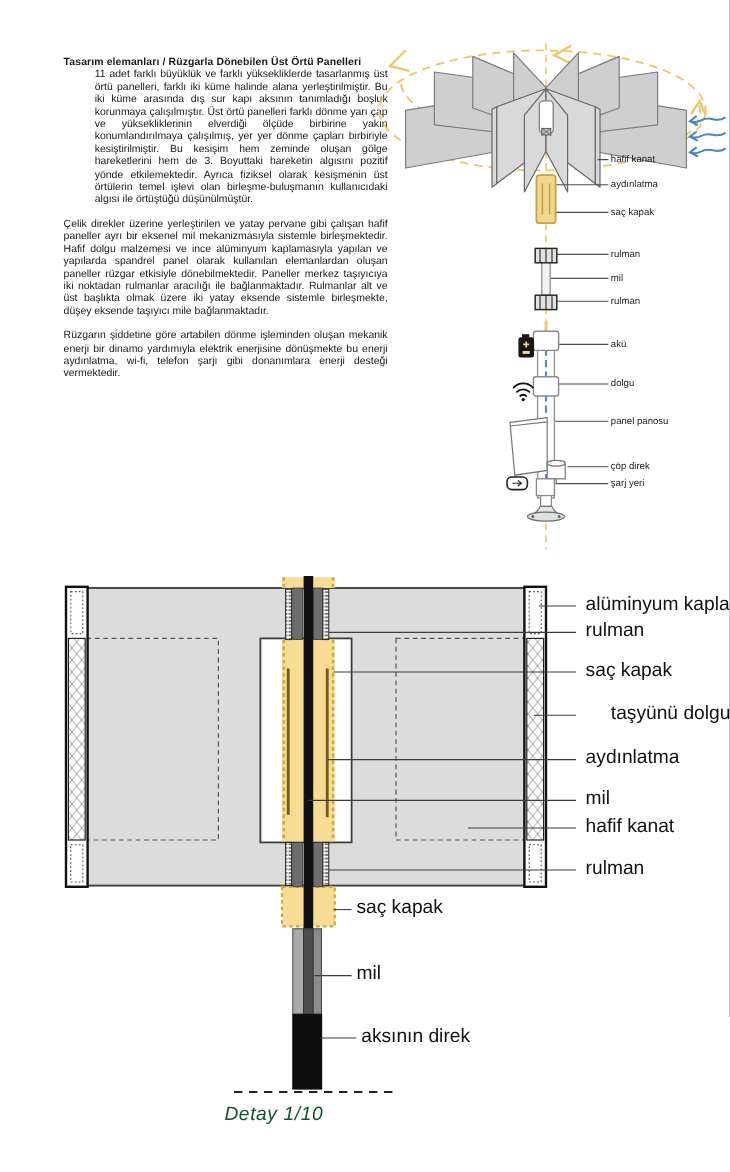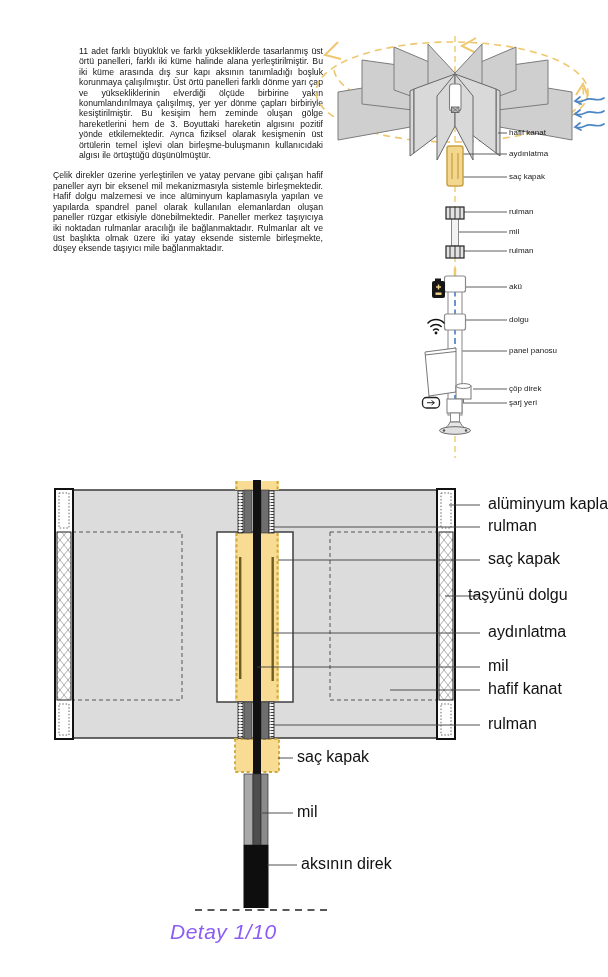"Tasarım elemanları / Rüzgarla Dönebilen" h1 { html: none -> <h1>Tasarım elemanları / Rüzgarla Dönebilen Üst Örtü Panelleri</h1> }
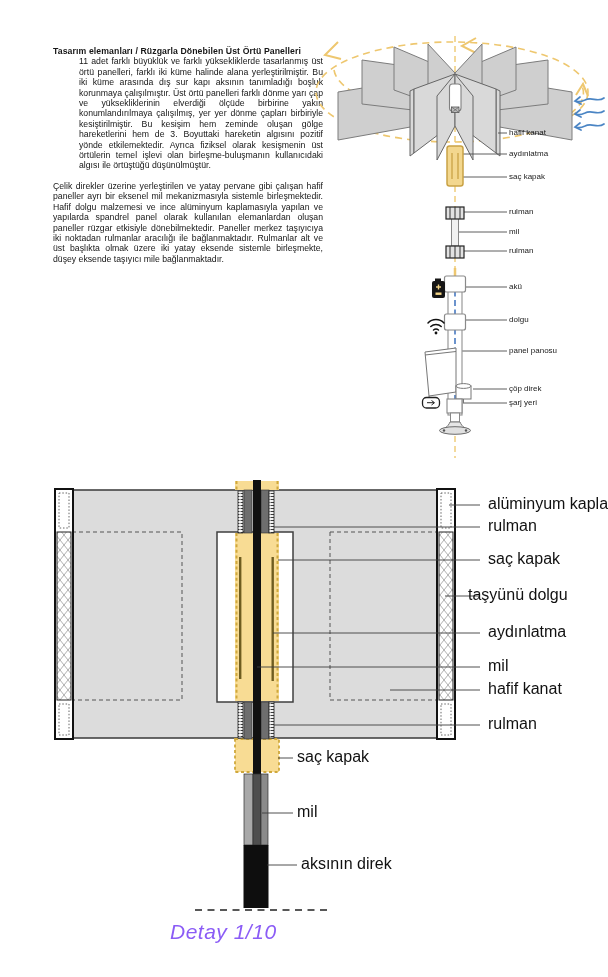"Rüzgarın şiddetine göre artabilen dönme" p { html: none -> <p>Rüzgarın şiddetine göre artabilen dönme işleminden oluşan mekanik enerji bir dinamo yardımıyla elektrik enerjisine dönüşmekte bu enerji aydınlatma, wi-fi, telefon şarjı gibi donanımlara enerji desteği vermektedir.</p> }
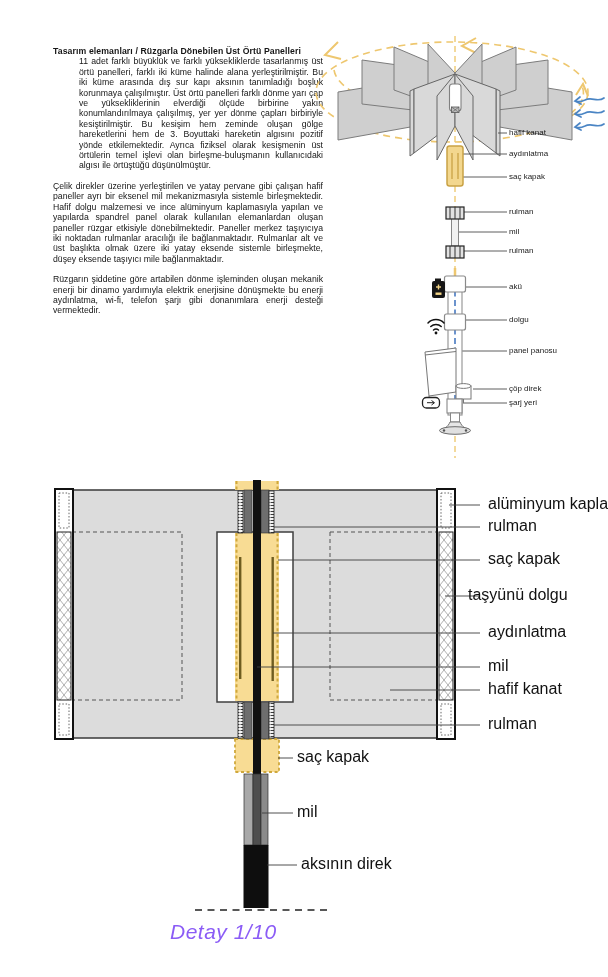"taşyünü dolgu" span.lbl-d { left: 468px -> 509px }
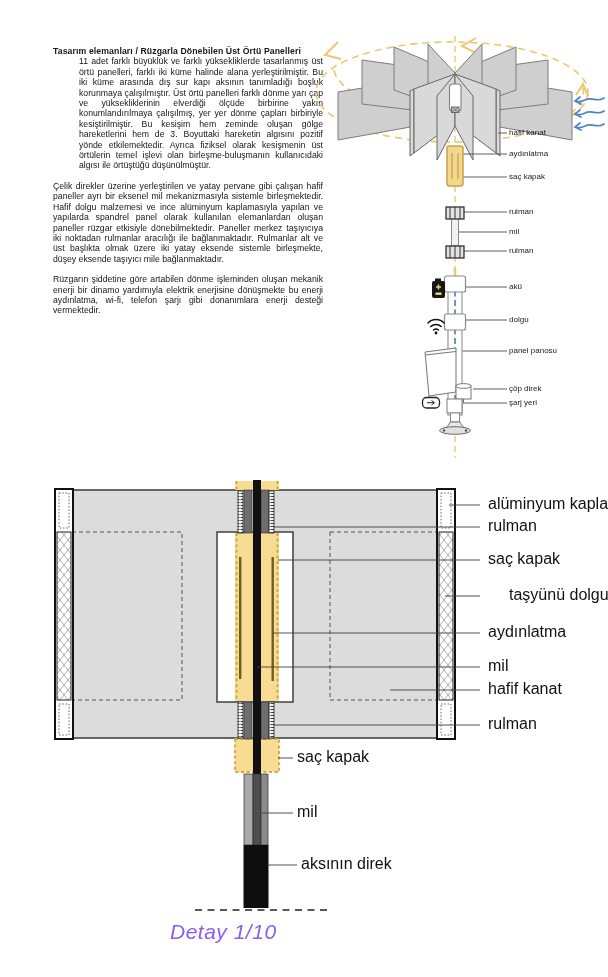"Detay 1/10" .caption { color: #8b5cf6 -> #14532d; font-size: 21px -> 16px; left: 170px -> 187px }
